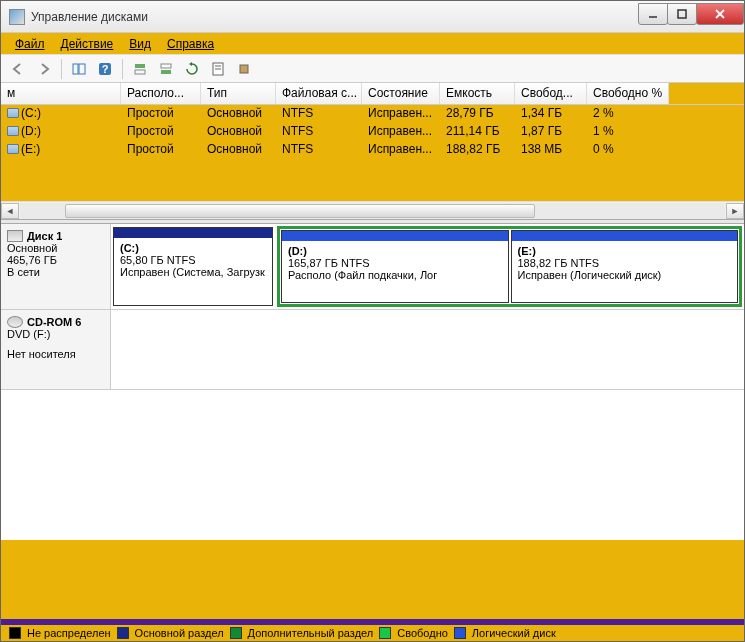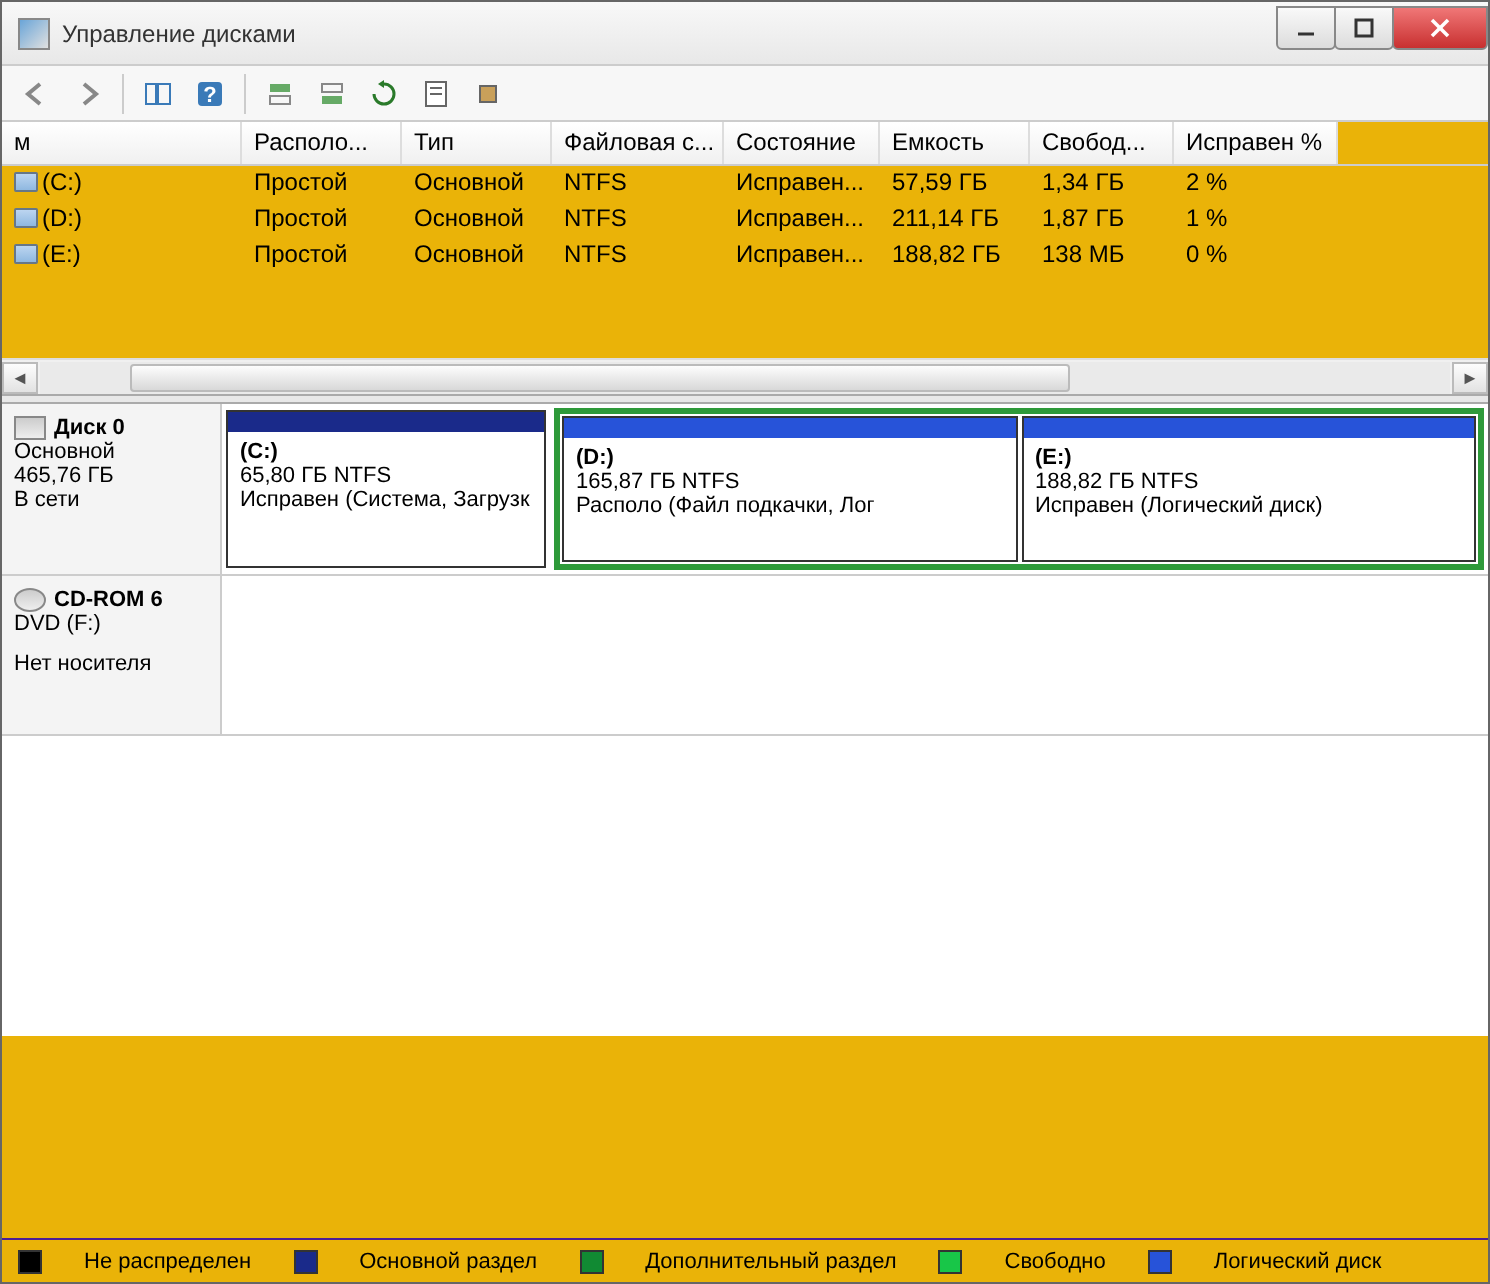"Файл" div.menubar { html: none -> <div> <span><u>Файл</u></span> <span><u>Действие</u></span> <span><u>Вид</u></span> <span><u>Справка</u></span> </div> }
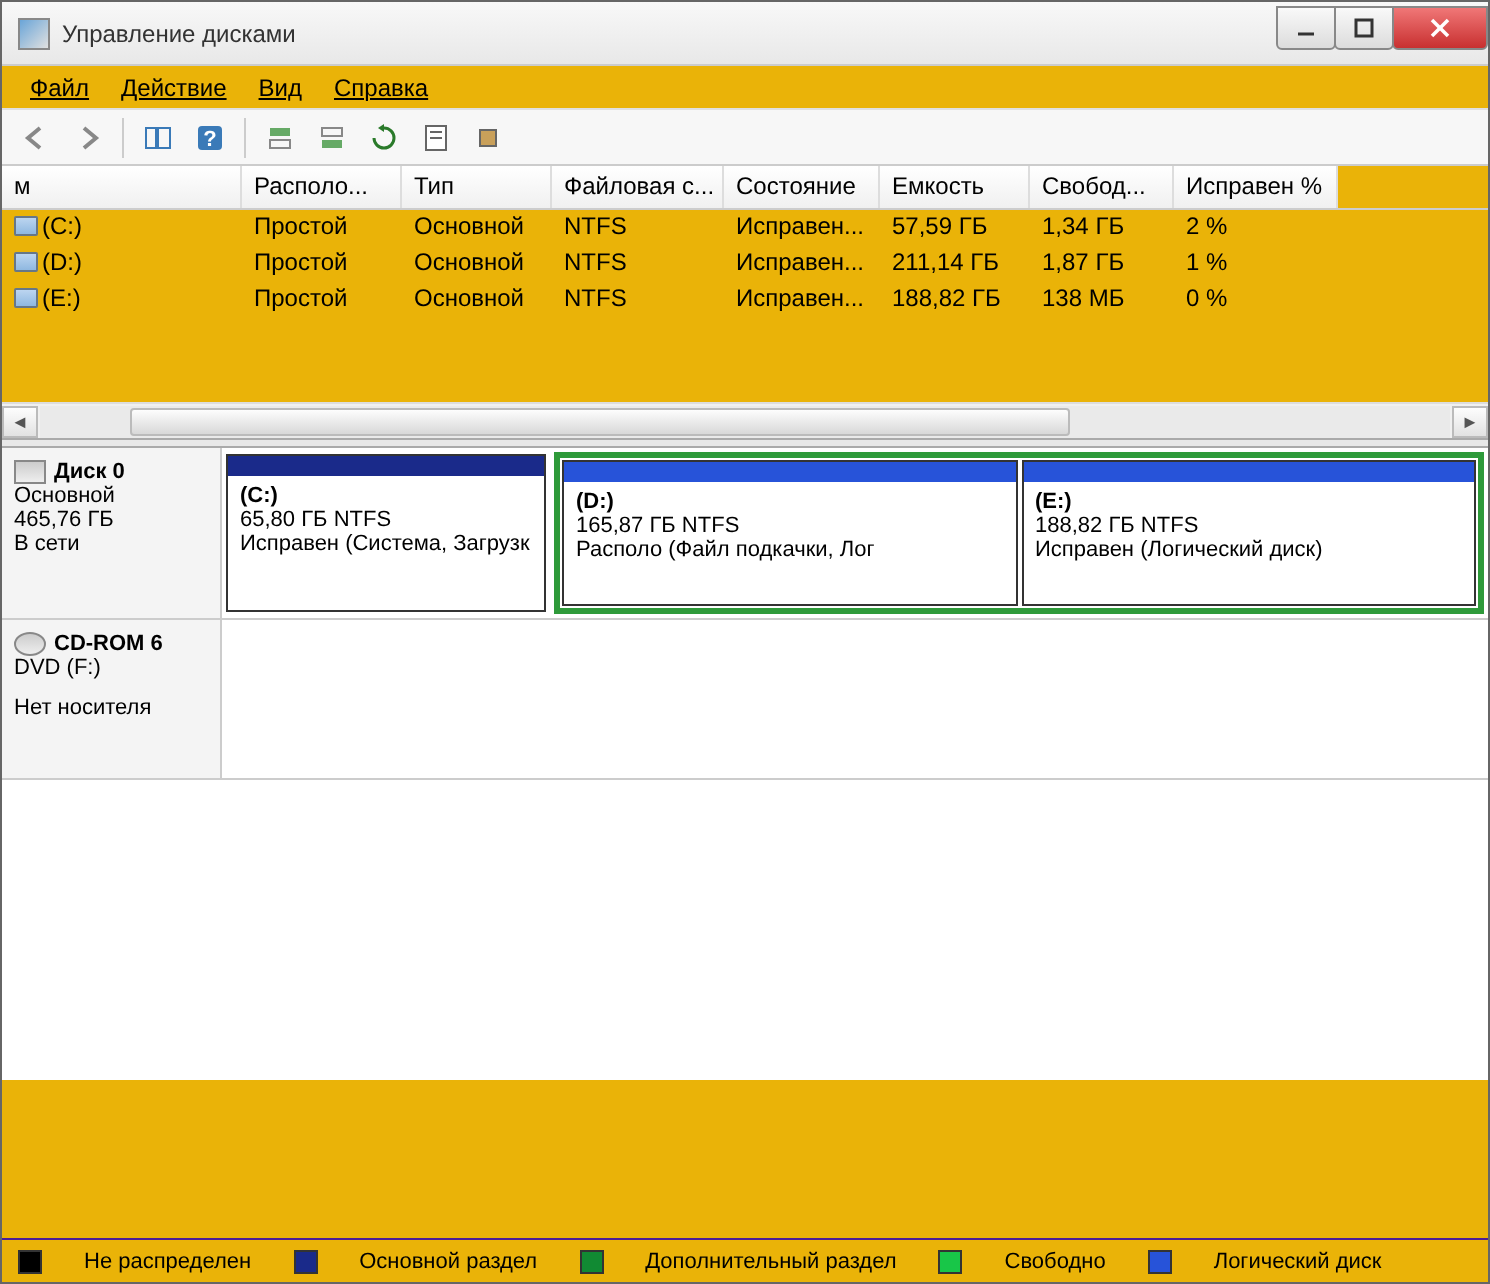"Исправен %" div.col { text: Исправен -> Свободно }
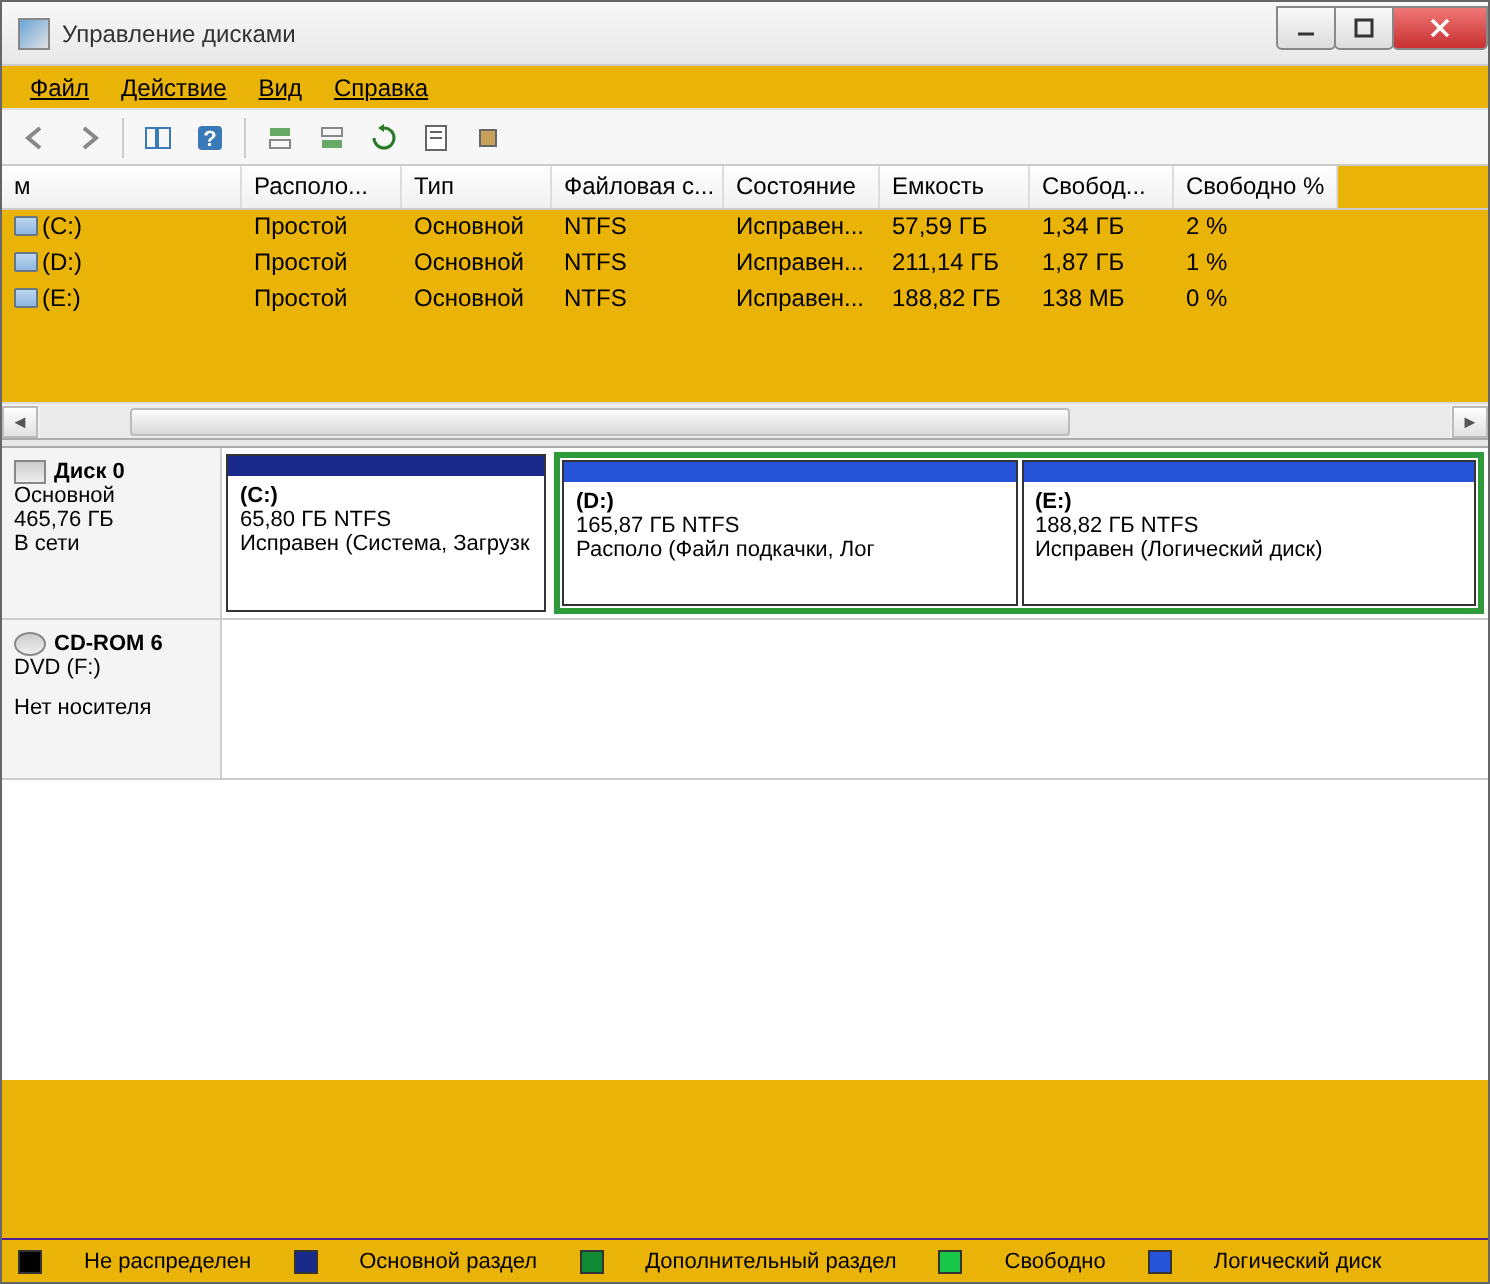"57,59 ГБ" div.cell { text: 57,59 -> 28,79 }
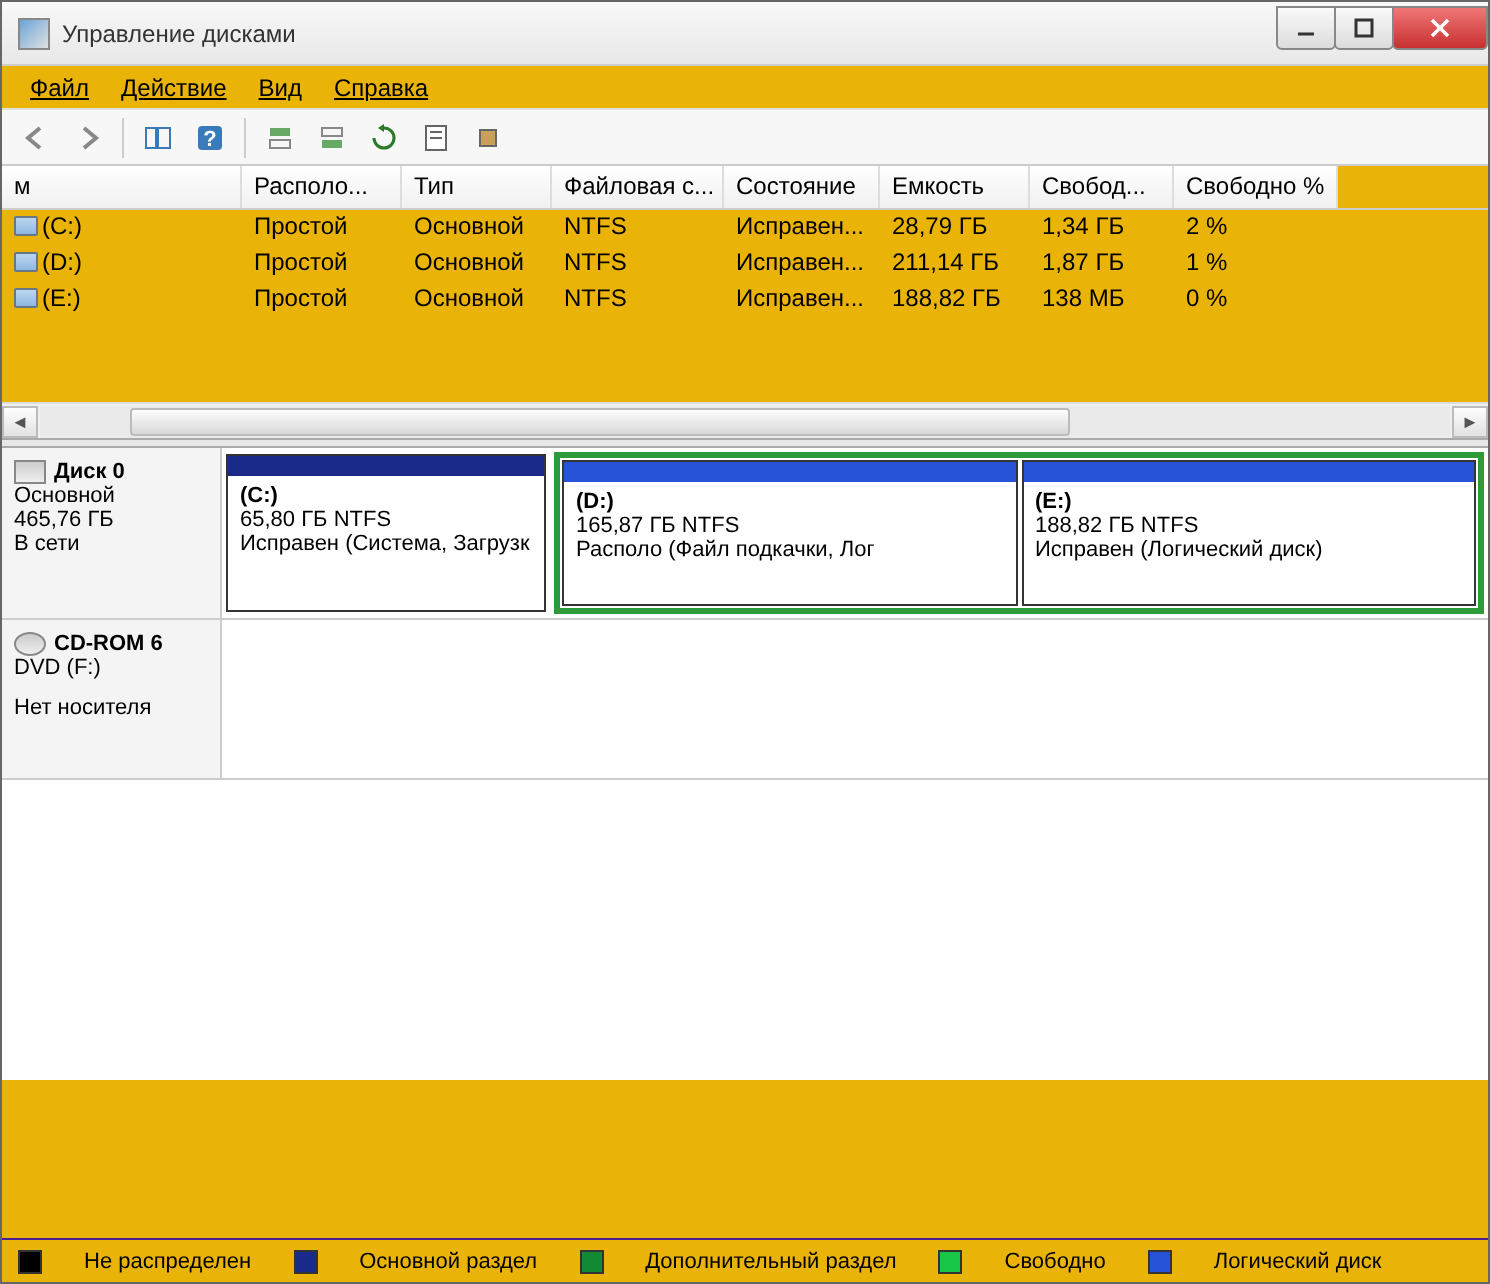"Диск 0" span { text: 0 -> 1 }
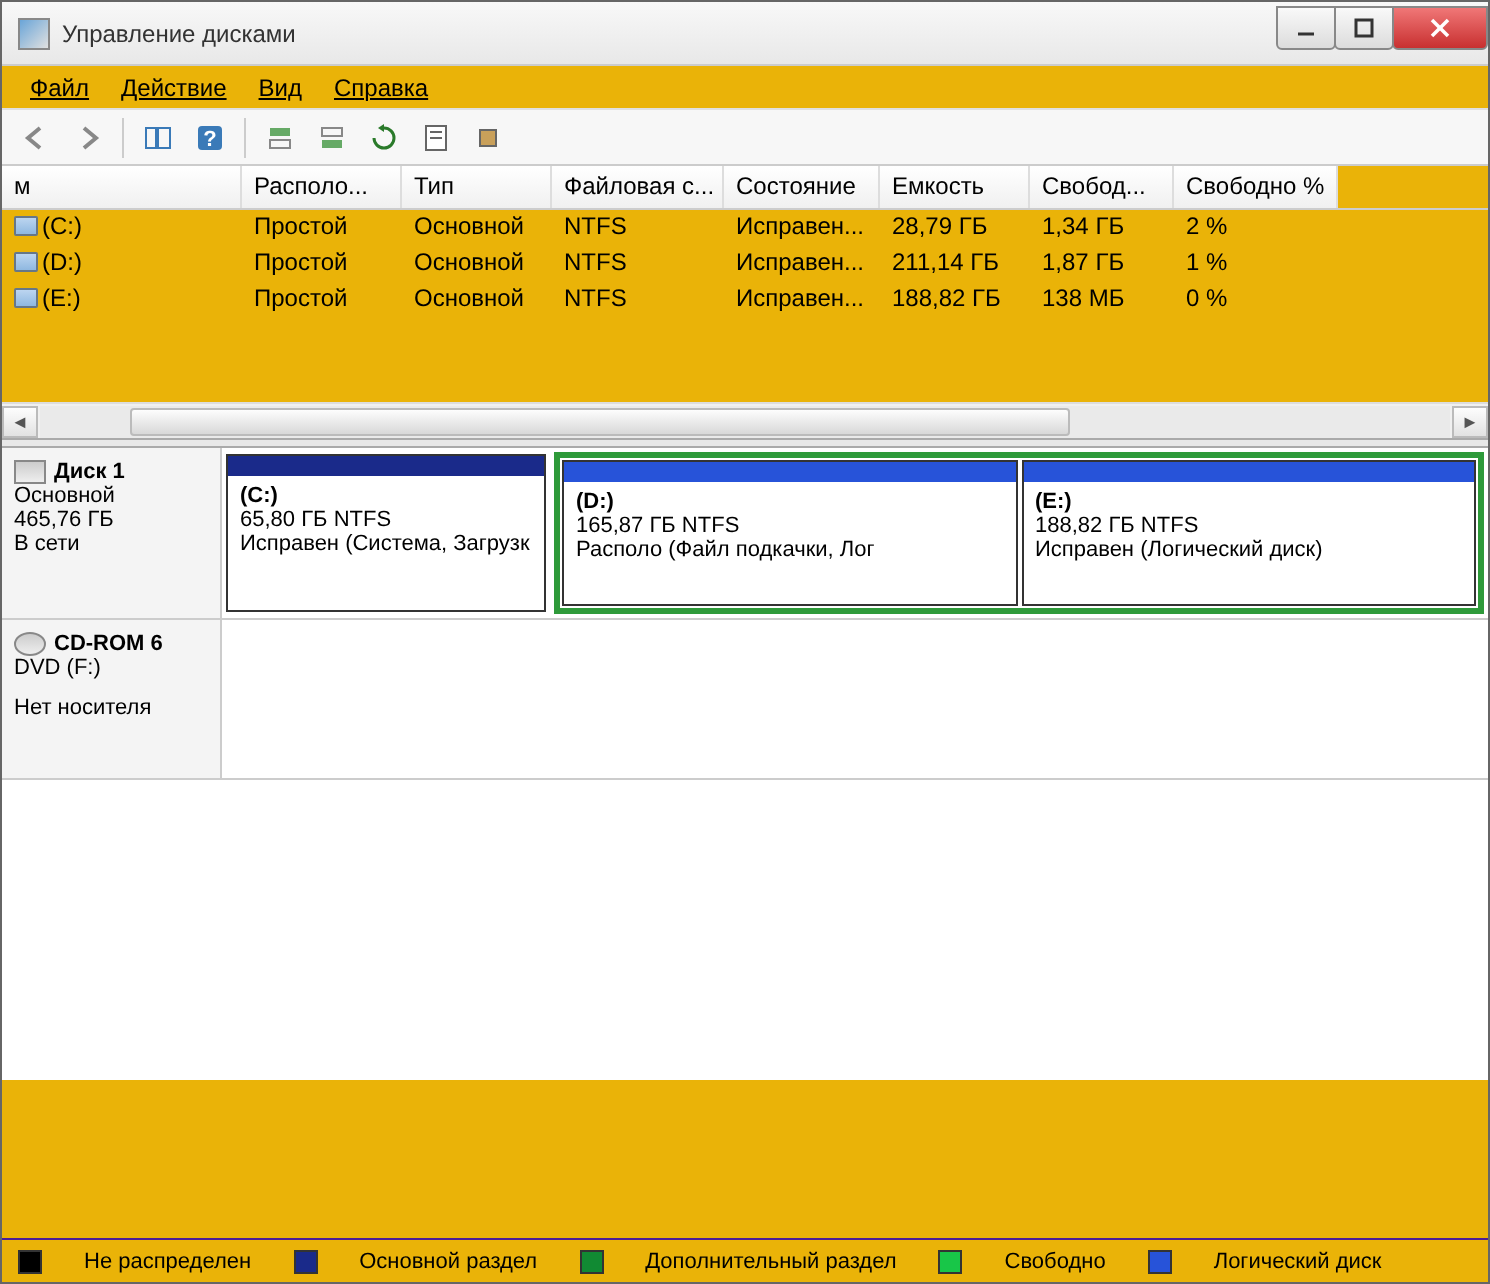"Не распределен" .bottombar { border-top: 1px solid #4c1d95 -> 6px solid #4c1d95; gap: 21px -> 6px }
